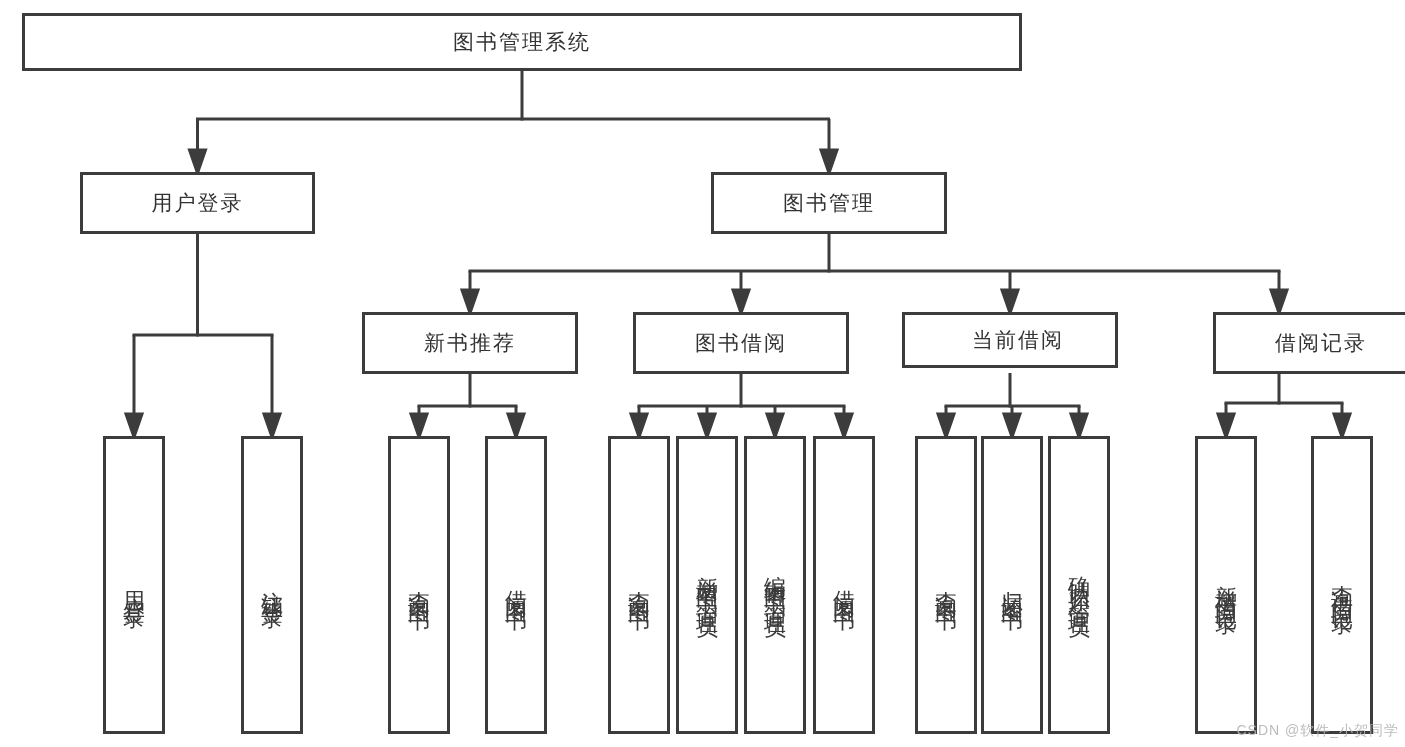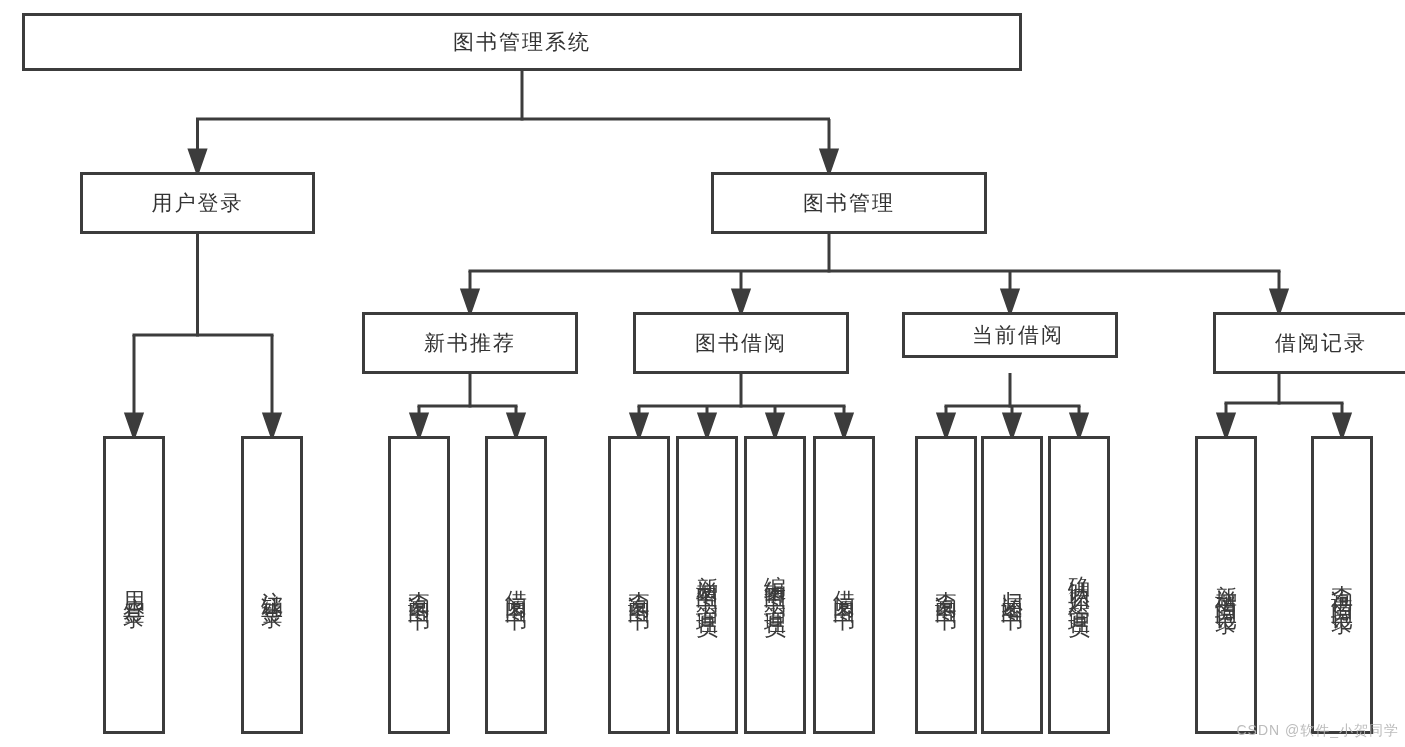"图书管理" div.node { width: 276px -> 236px }
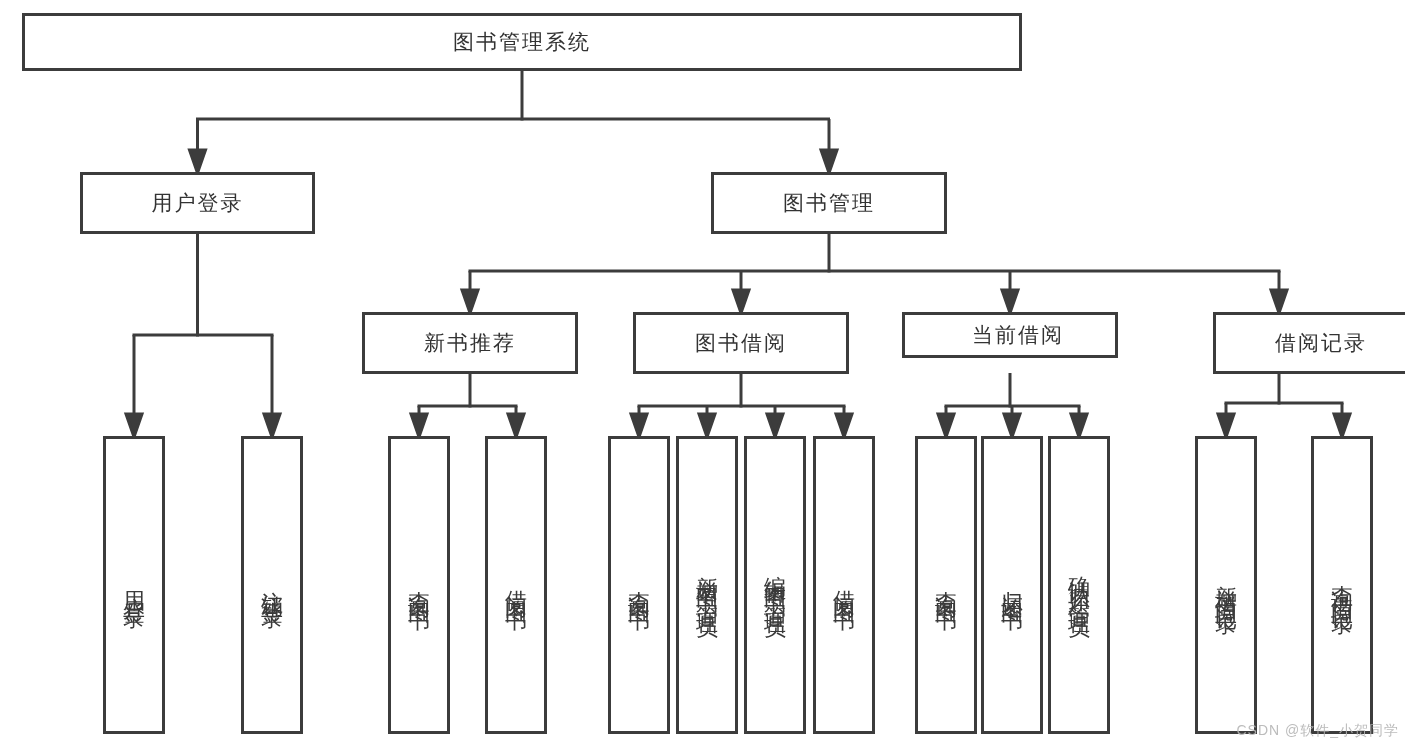"当前借阅" div.node { height: 46px -> 56px }
